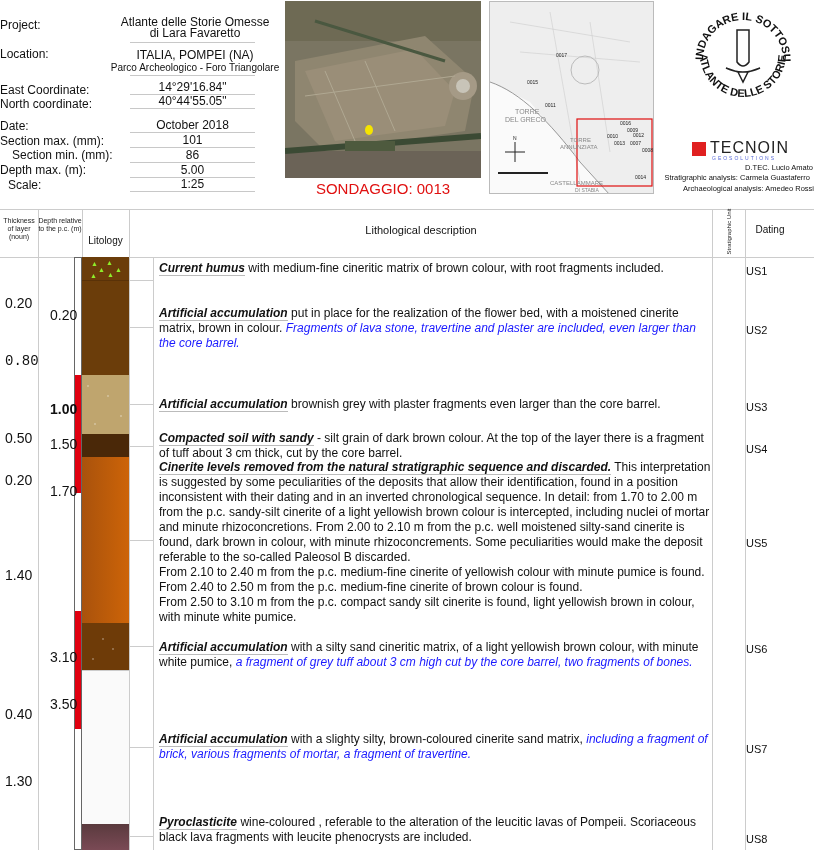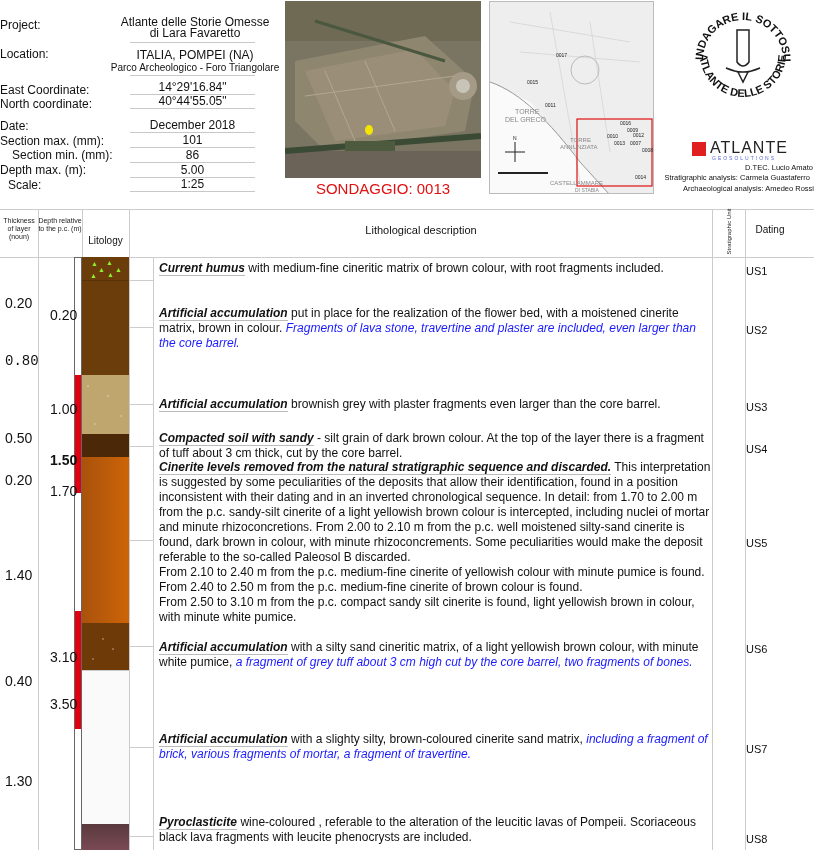"December 2018" div.abs { text: December -> October }
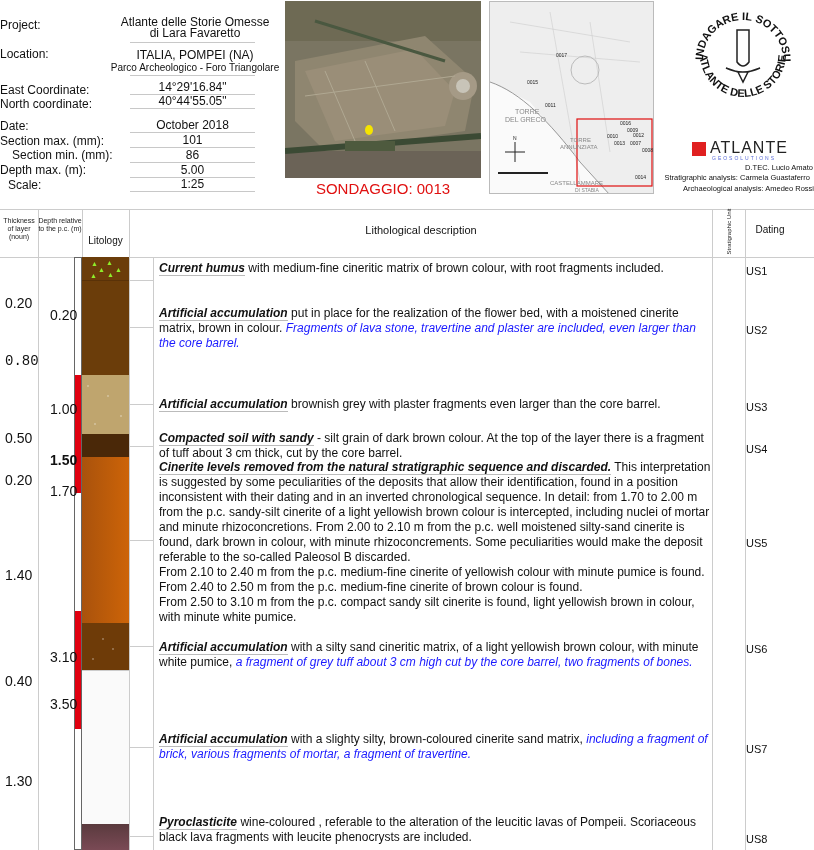"ATLANTE" div.abs { text: ATLANTE -> TECNOIN }
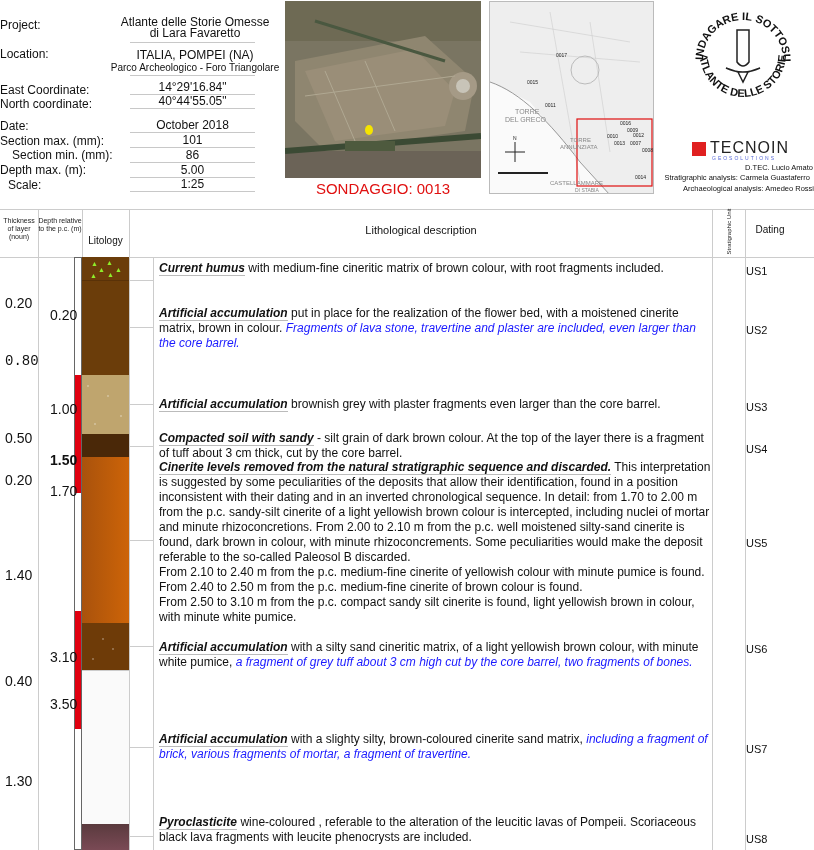"1.00" div.abs { font-weight: none -> bold }
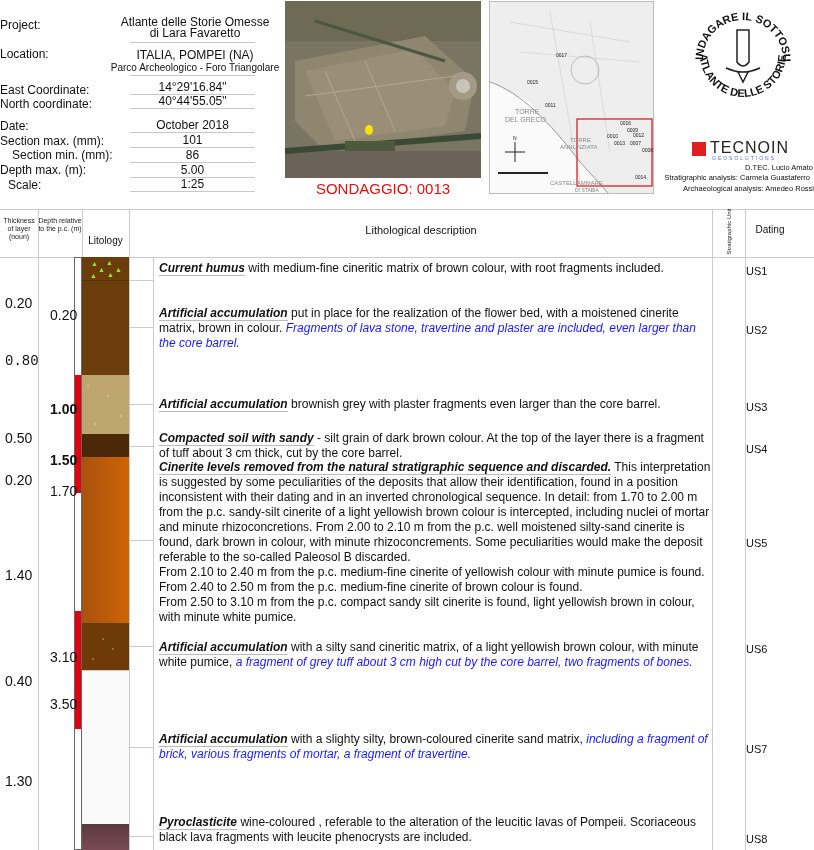"1.50" div.abs { font-weight: bold -> none; top: 420px -> 404px }
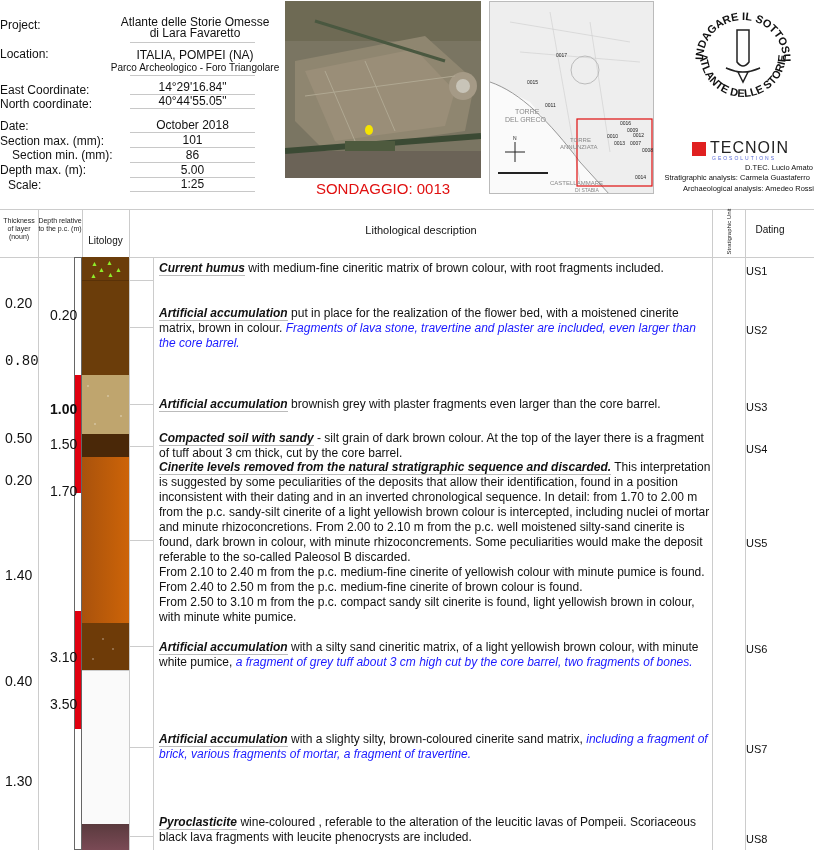"0.40" div.abs { top: 641px -> 674px }
